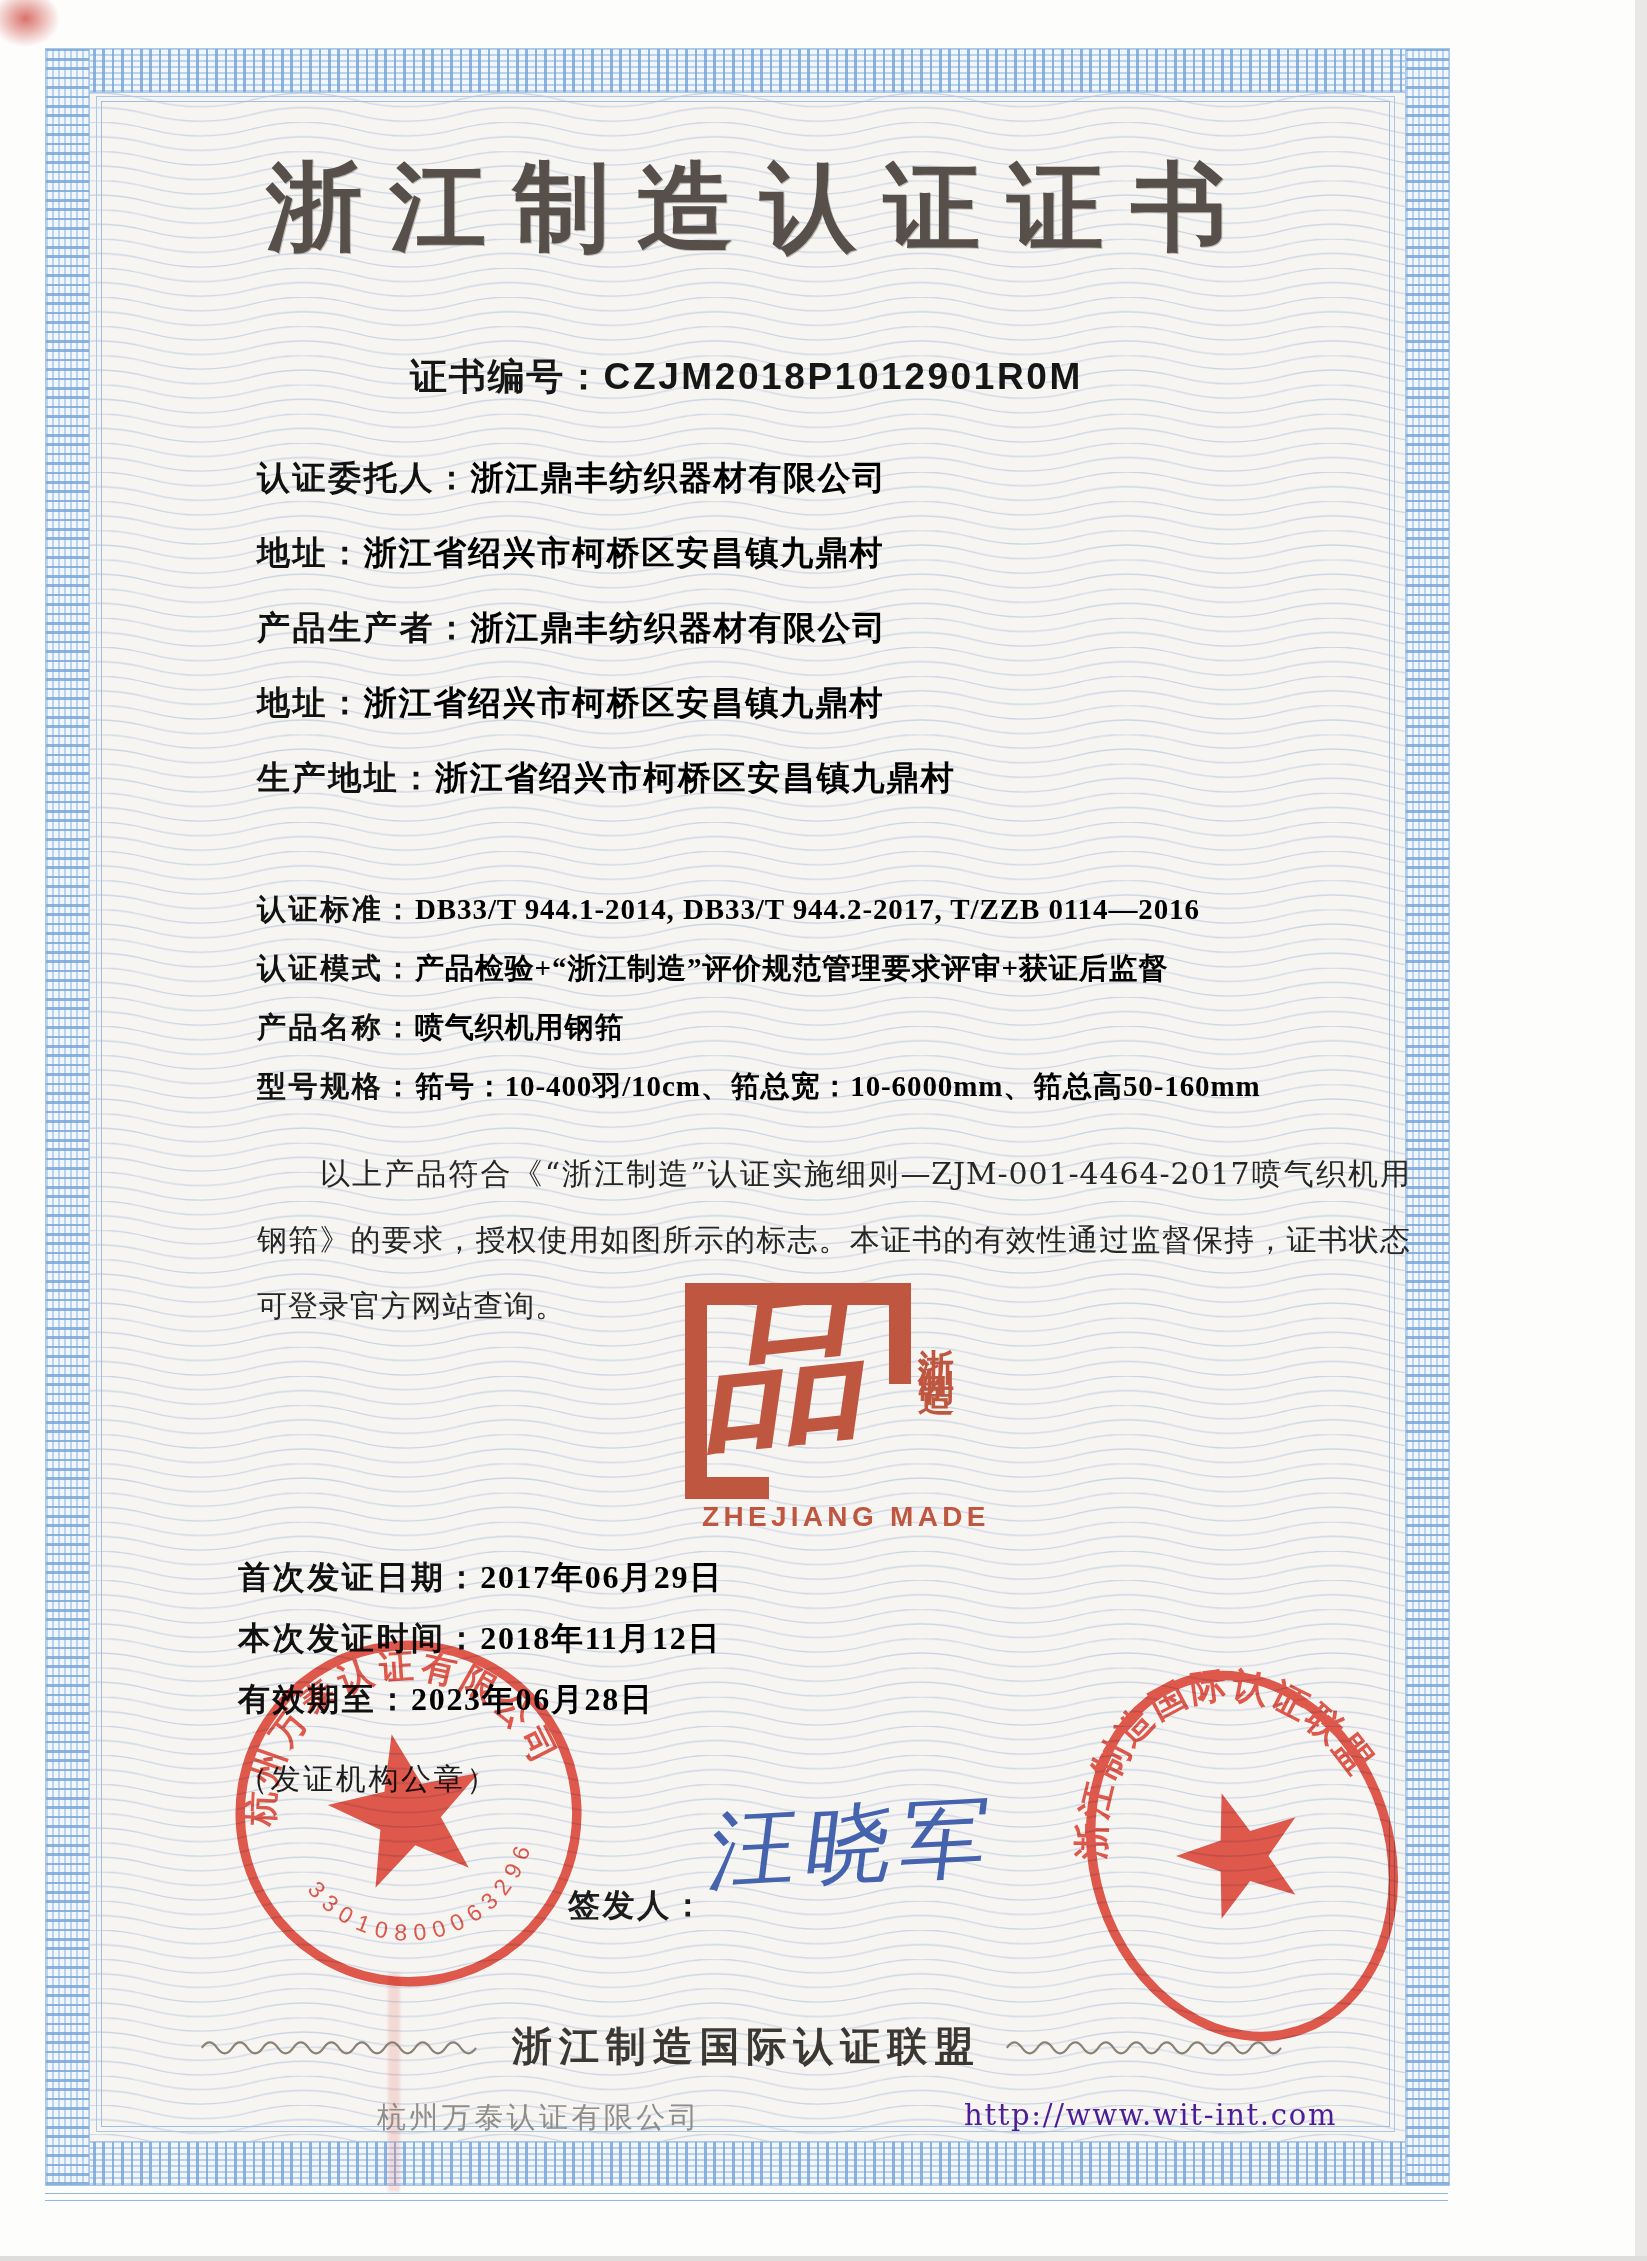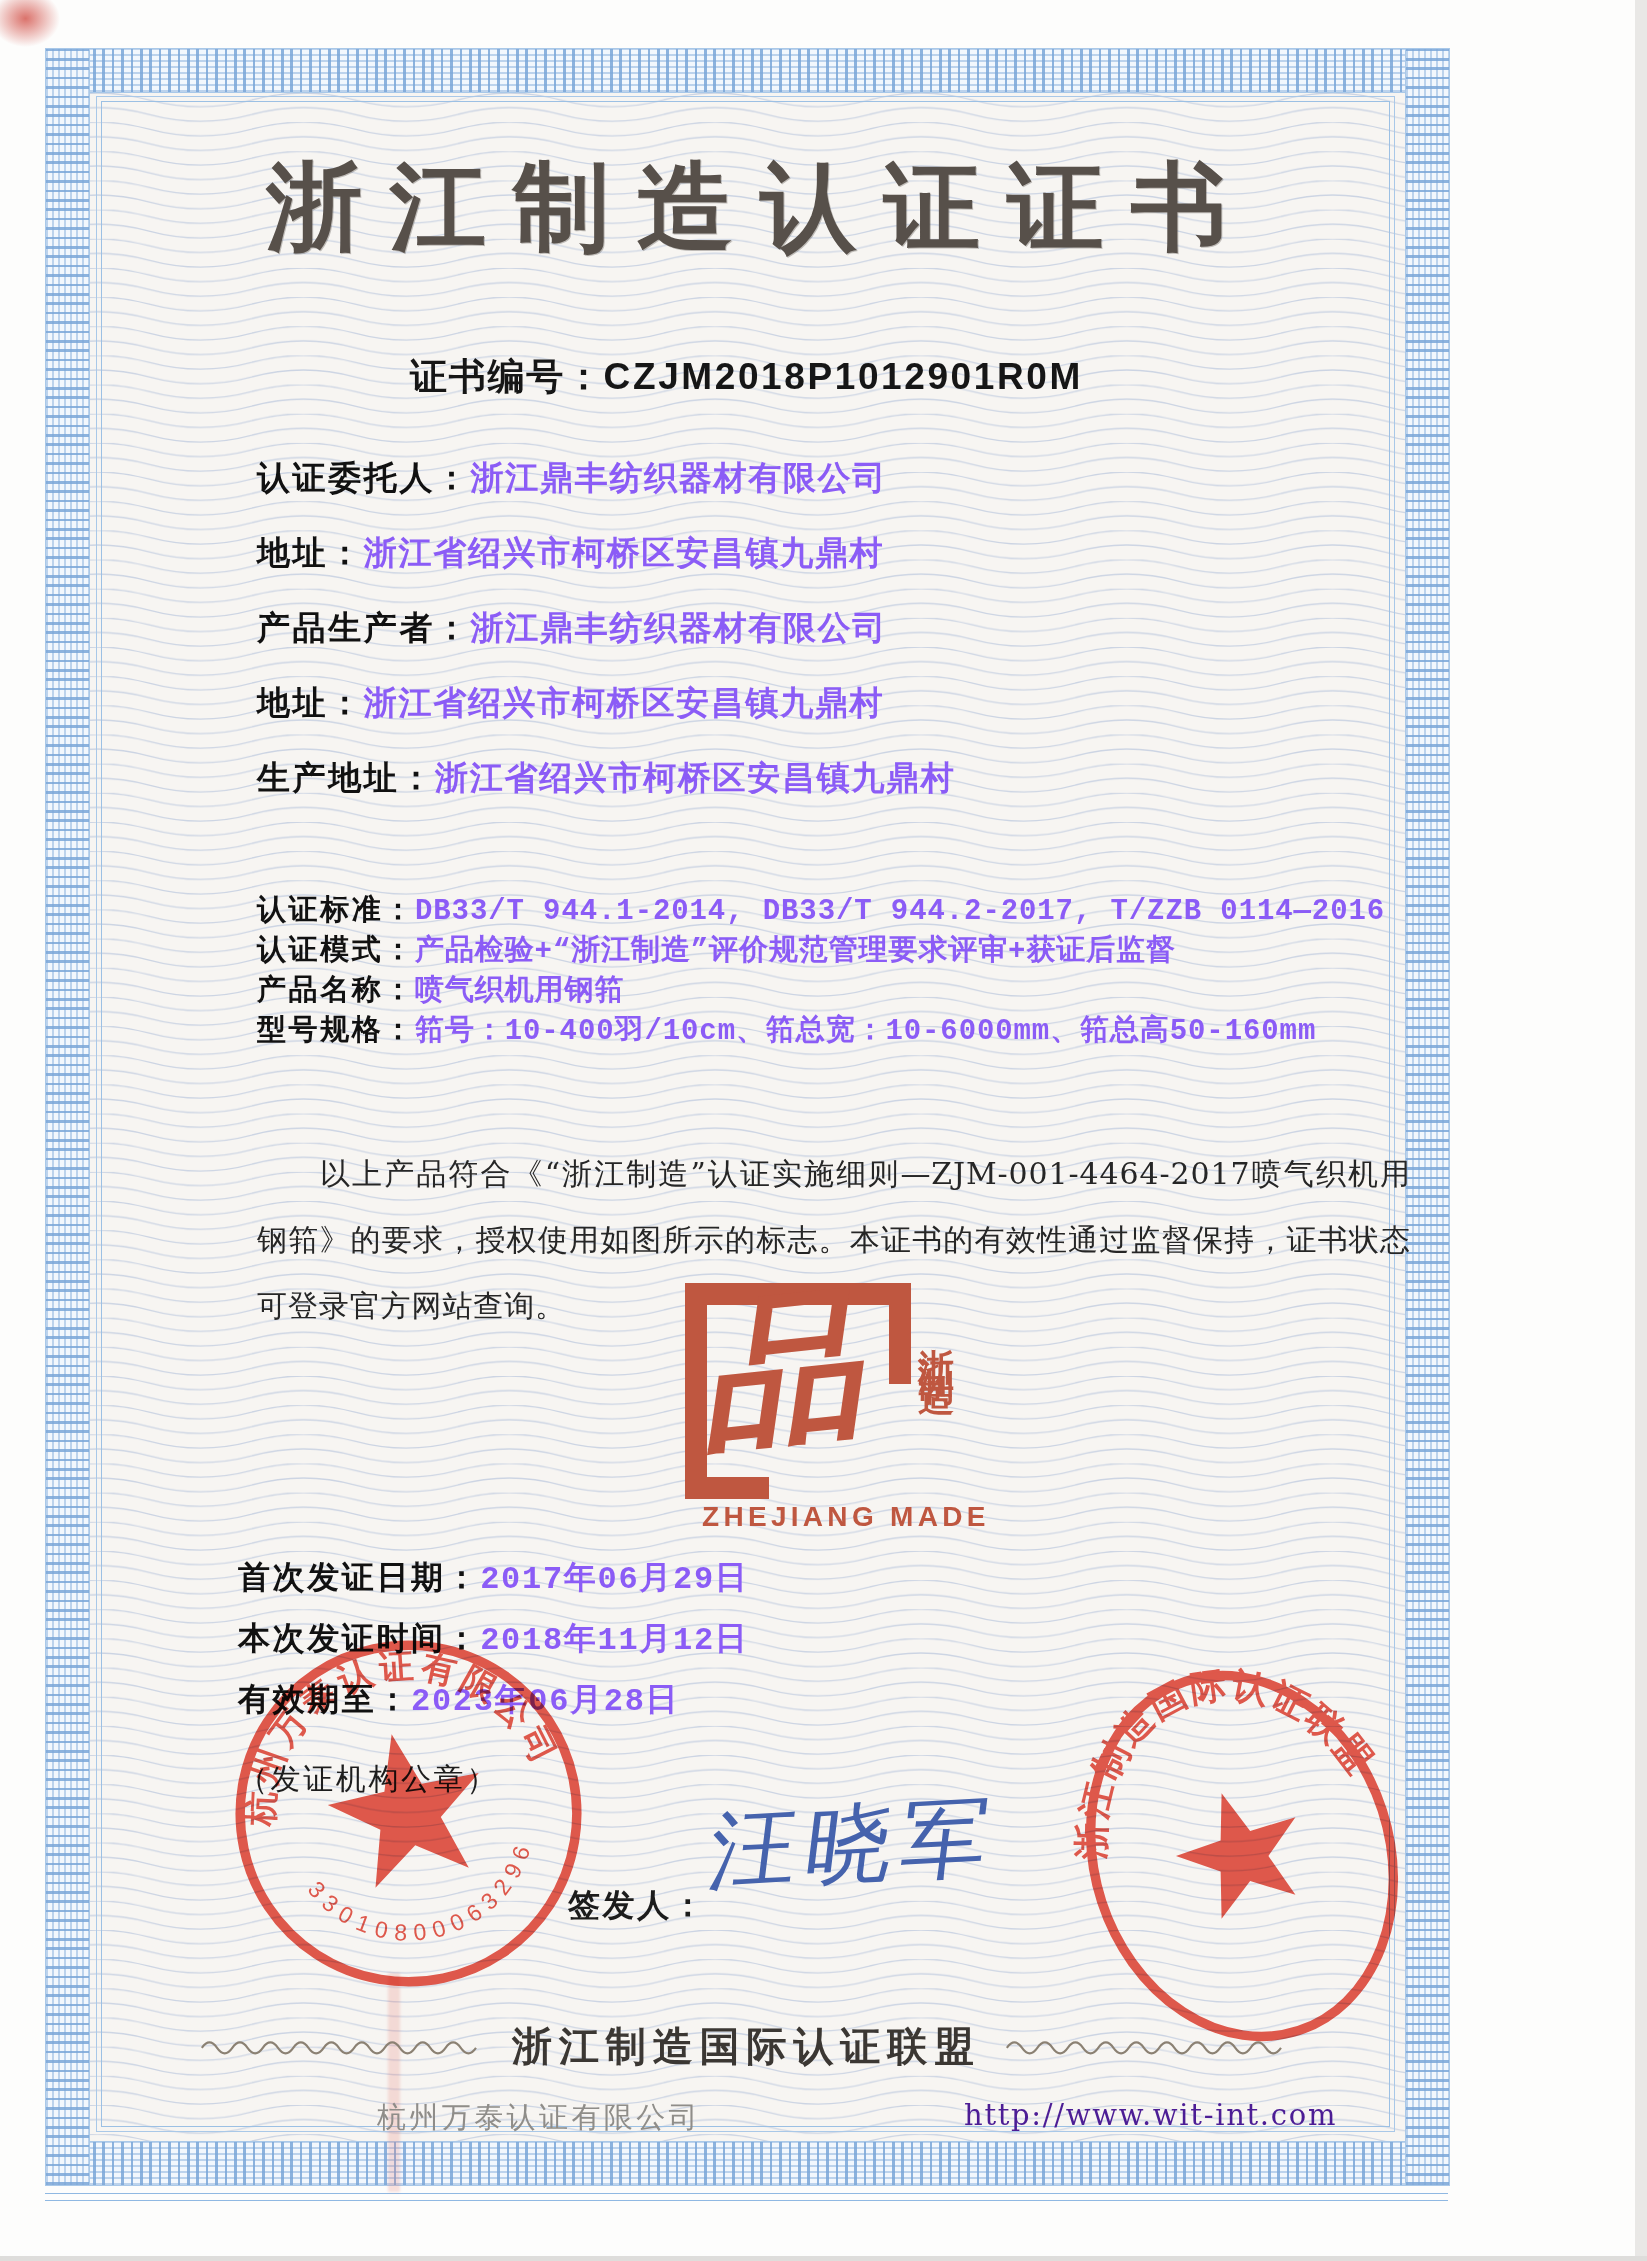"浙江鼎丰纺织器材有限公司" .val { color: #8b5cf6 -> #000000; font-family: Liberation Mono, monospace -> Liberation Serif, serif }
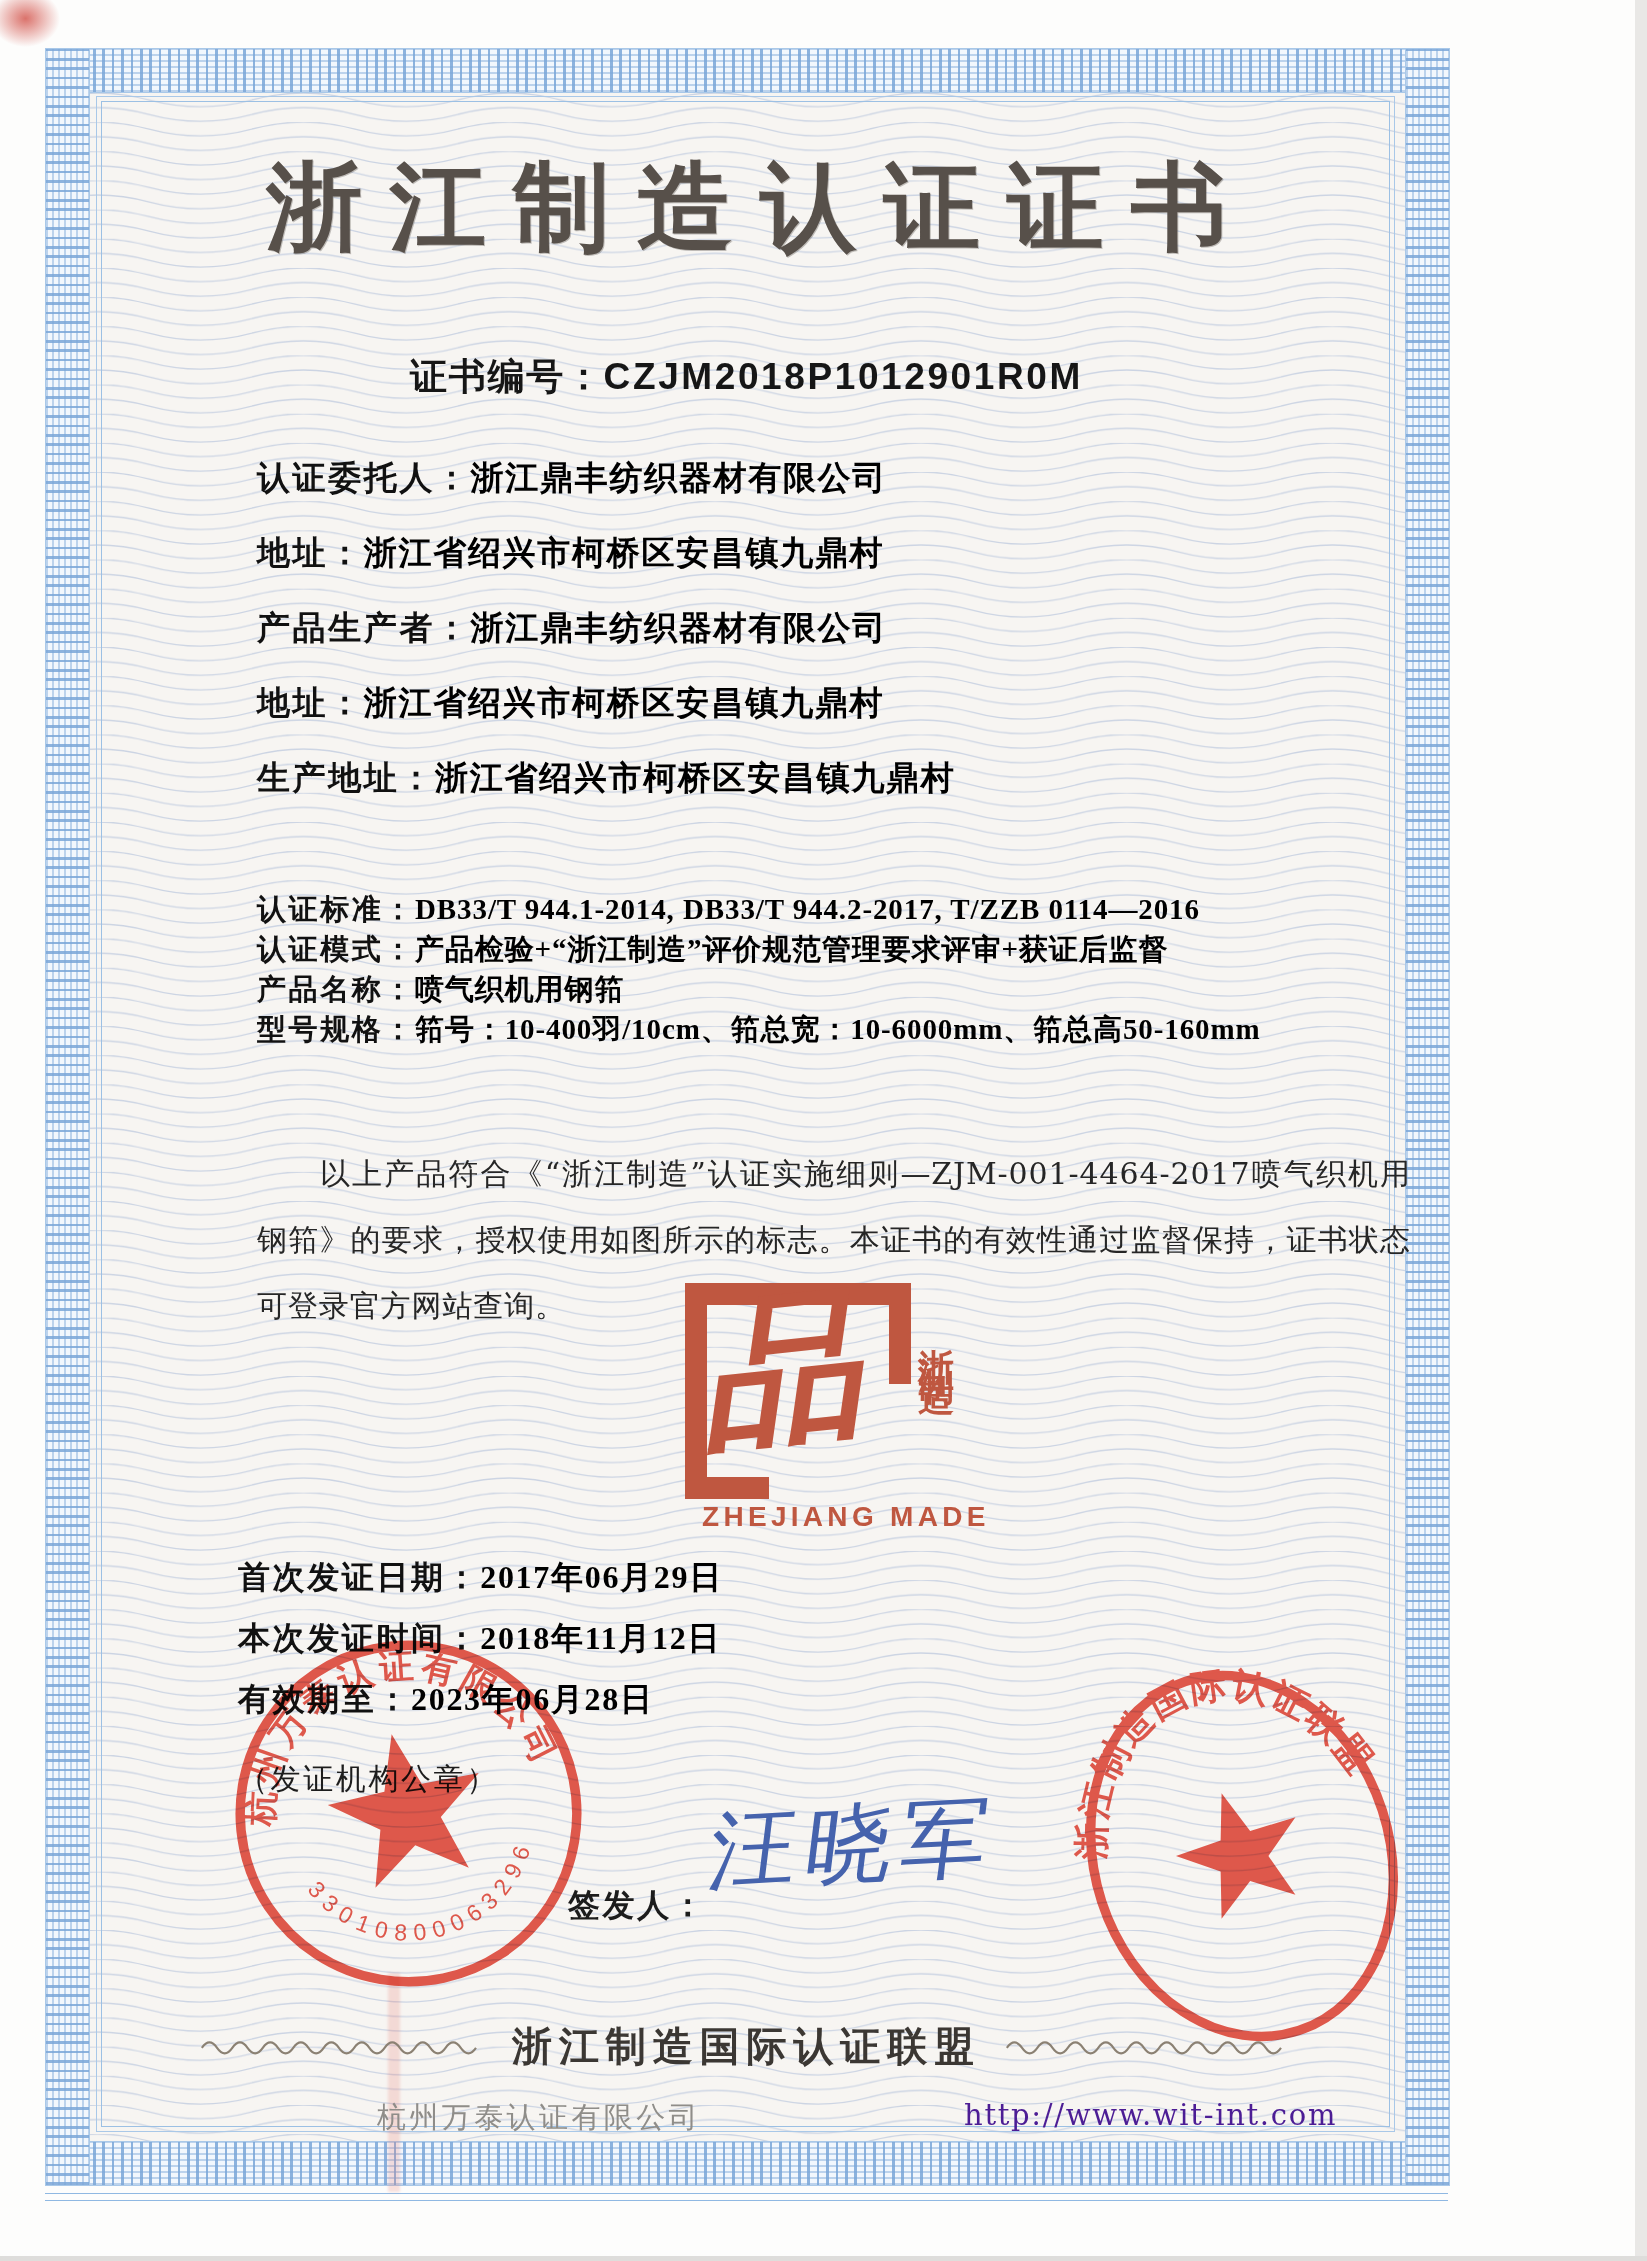"认证标准：DB33/T 944.1-2014, DB33/T" #specs { gap: none -> 19px }
